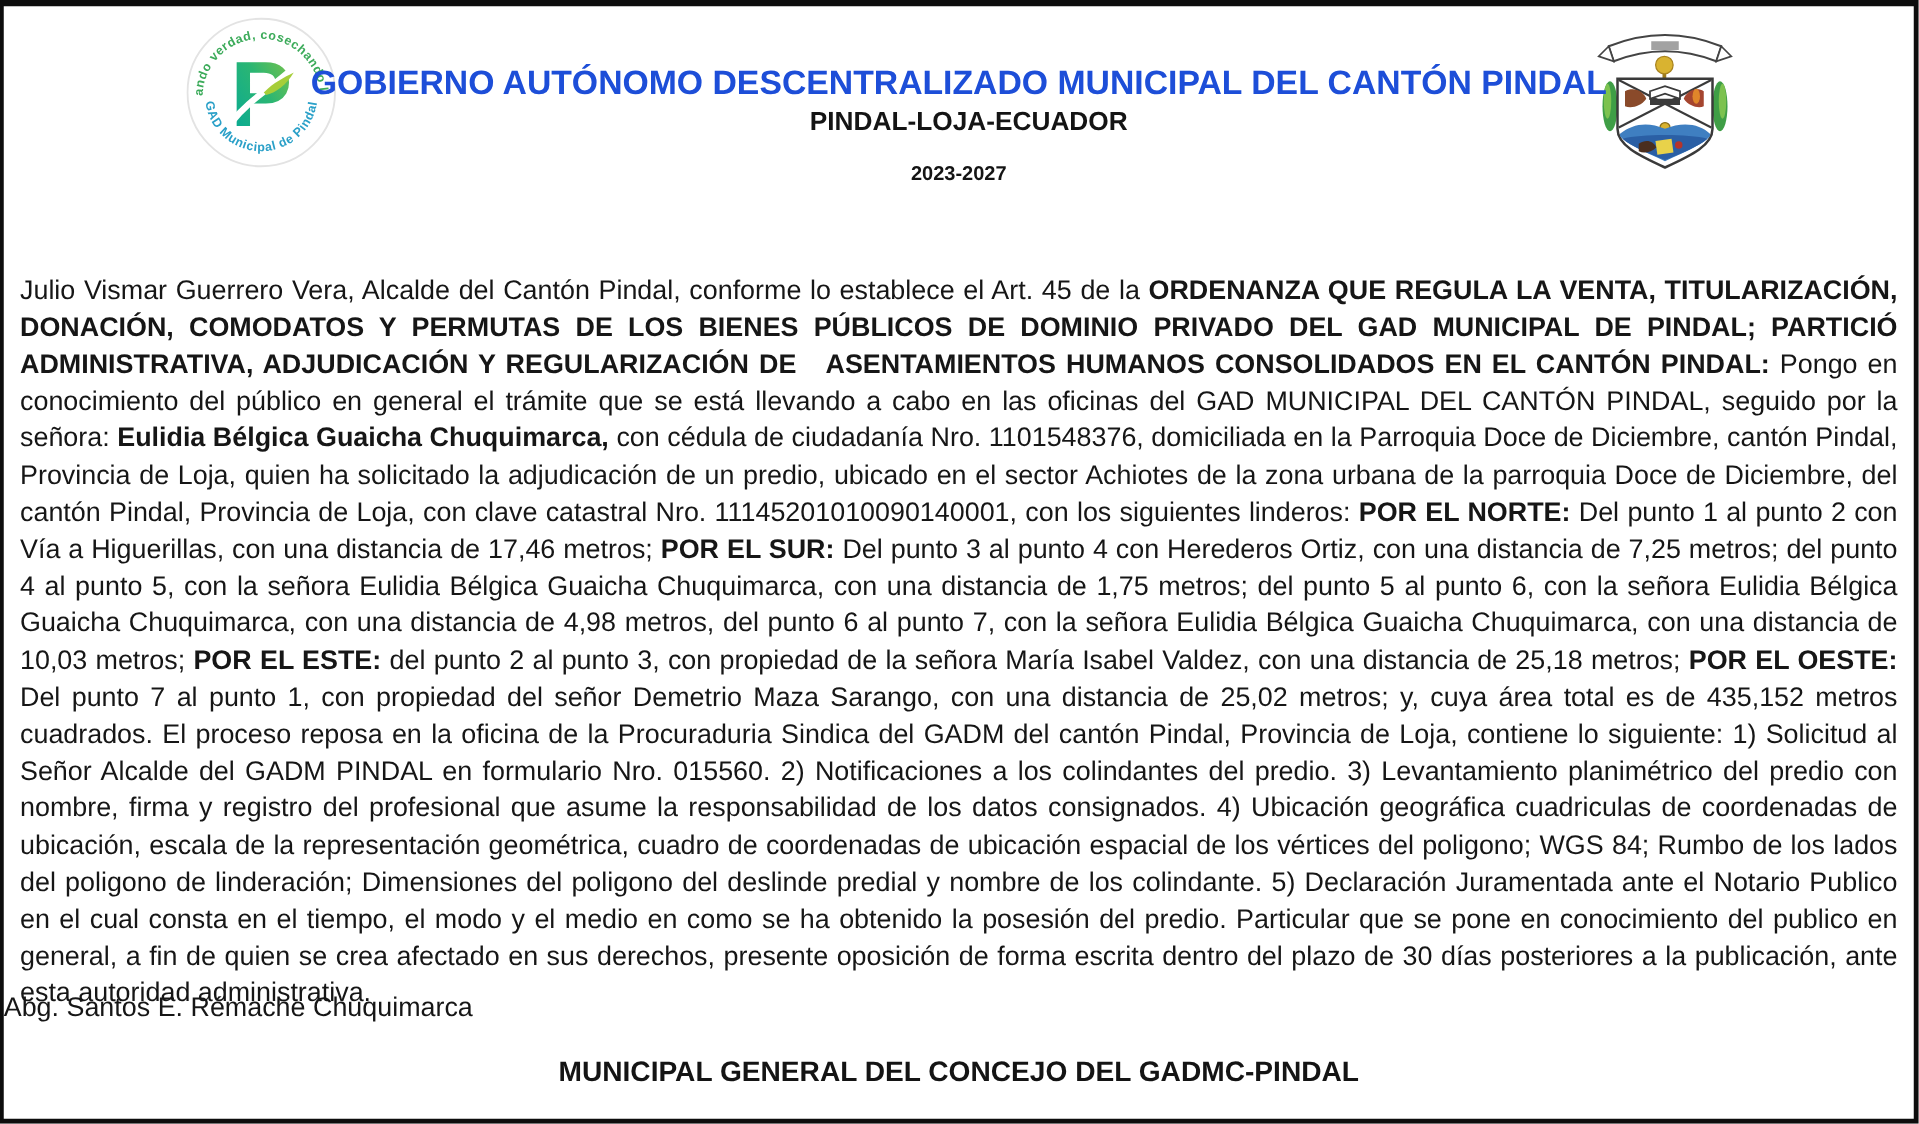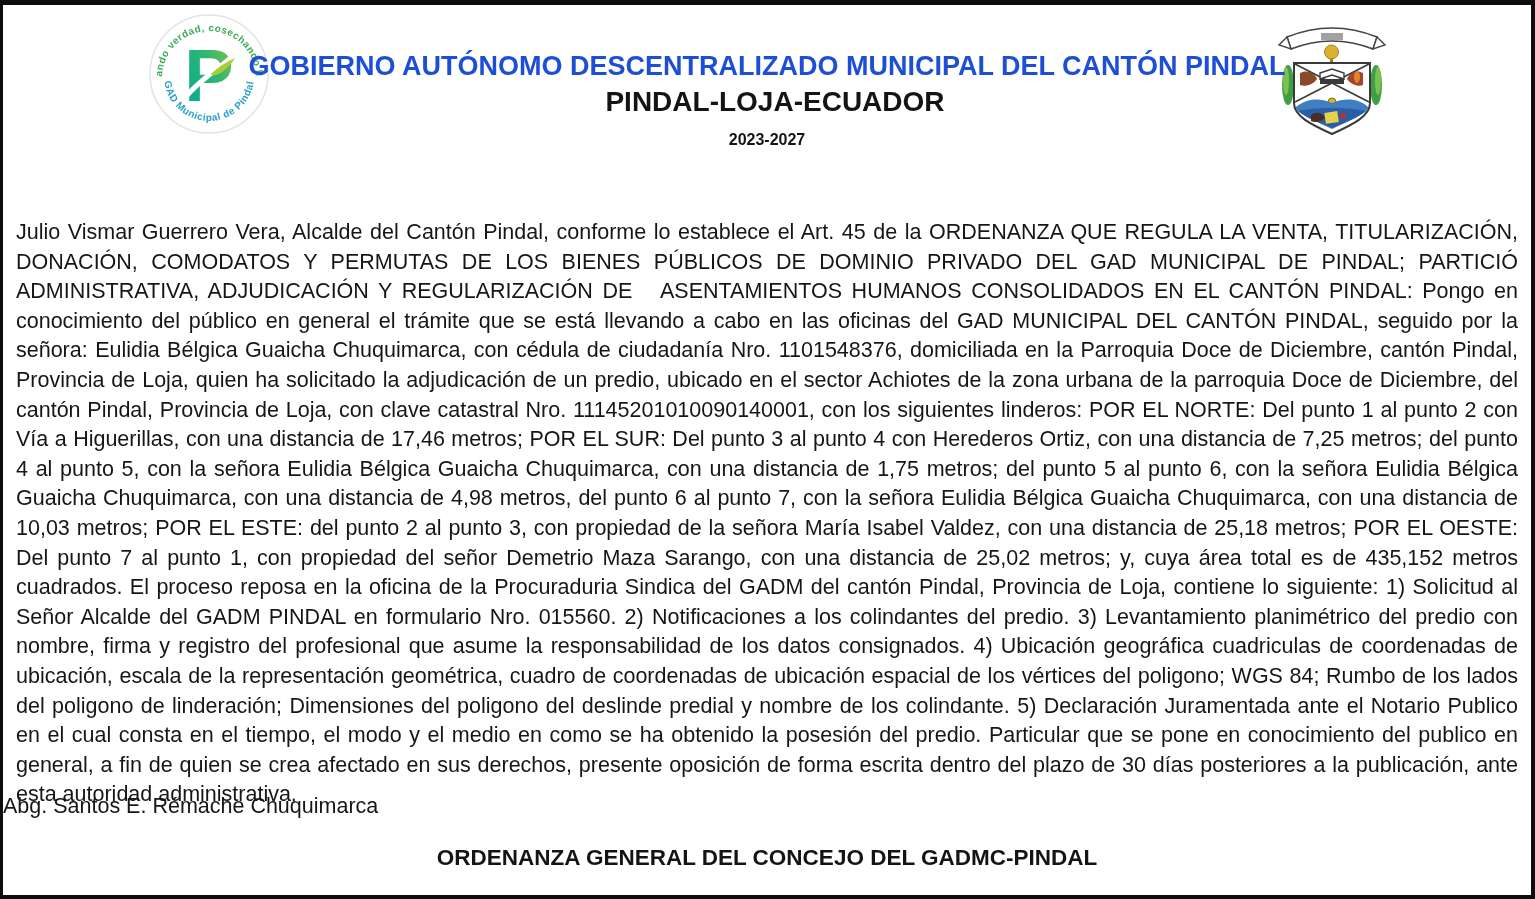"PINDAL-LOJA-ECUADOR" .hdr-sub { font-size: 28px -> 21px }
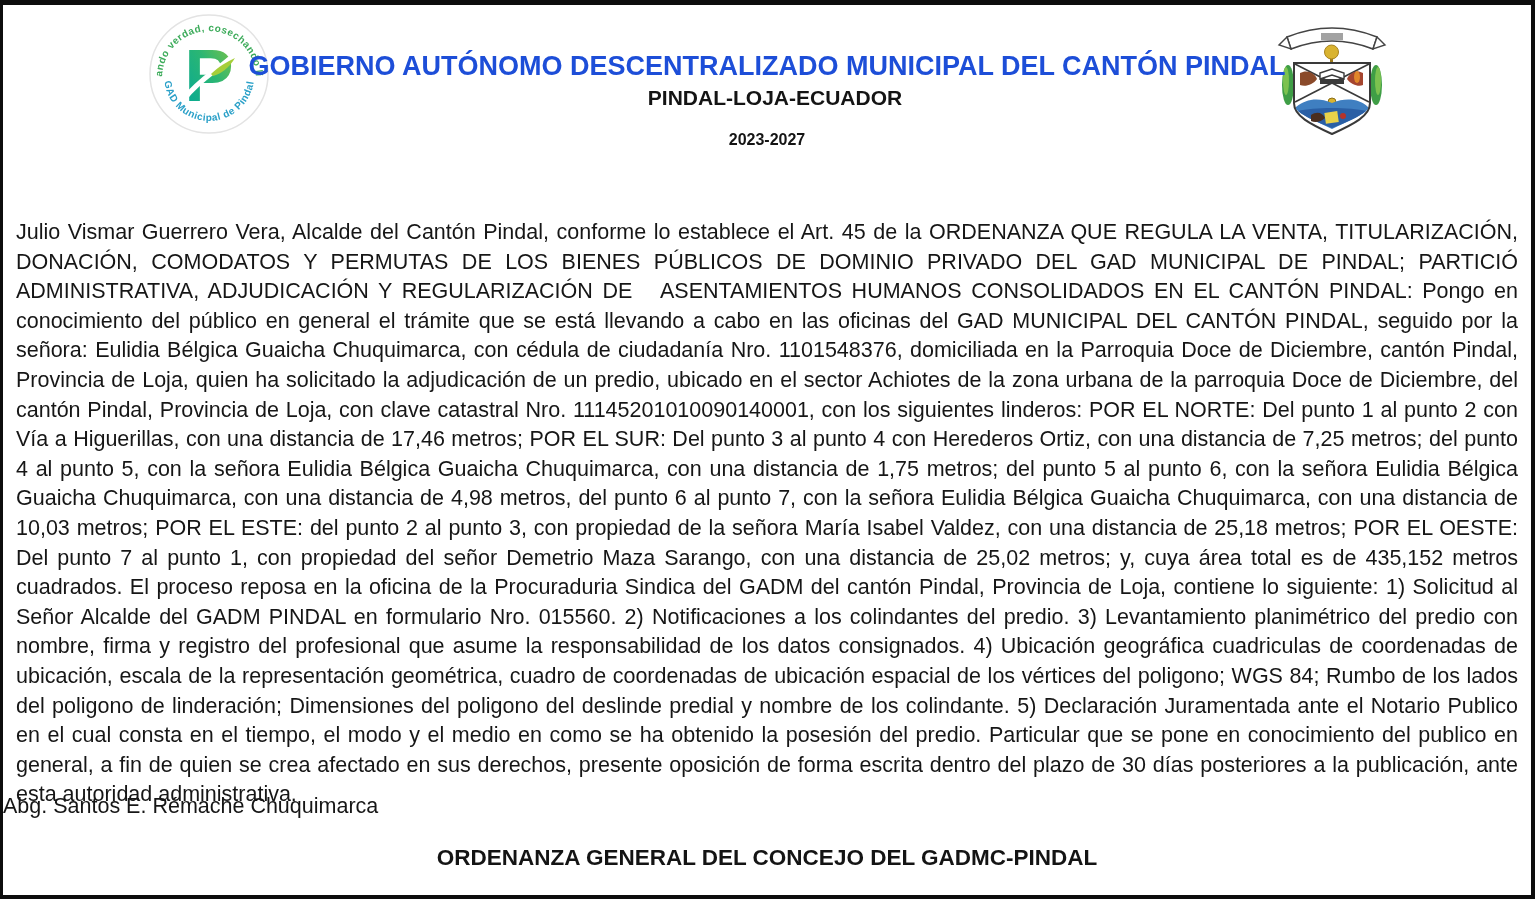"ORDENANZA QUE REGULA LA VENTA," .body-text .b { font-weight: normal -> bold }
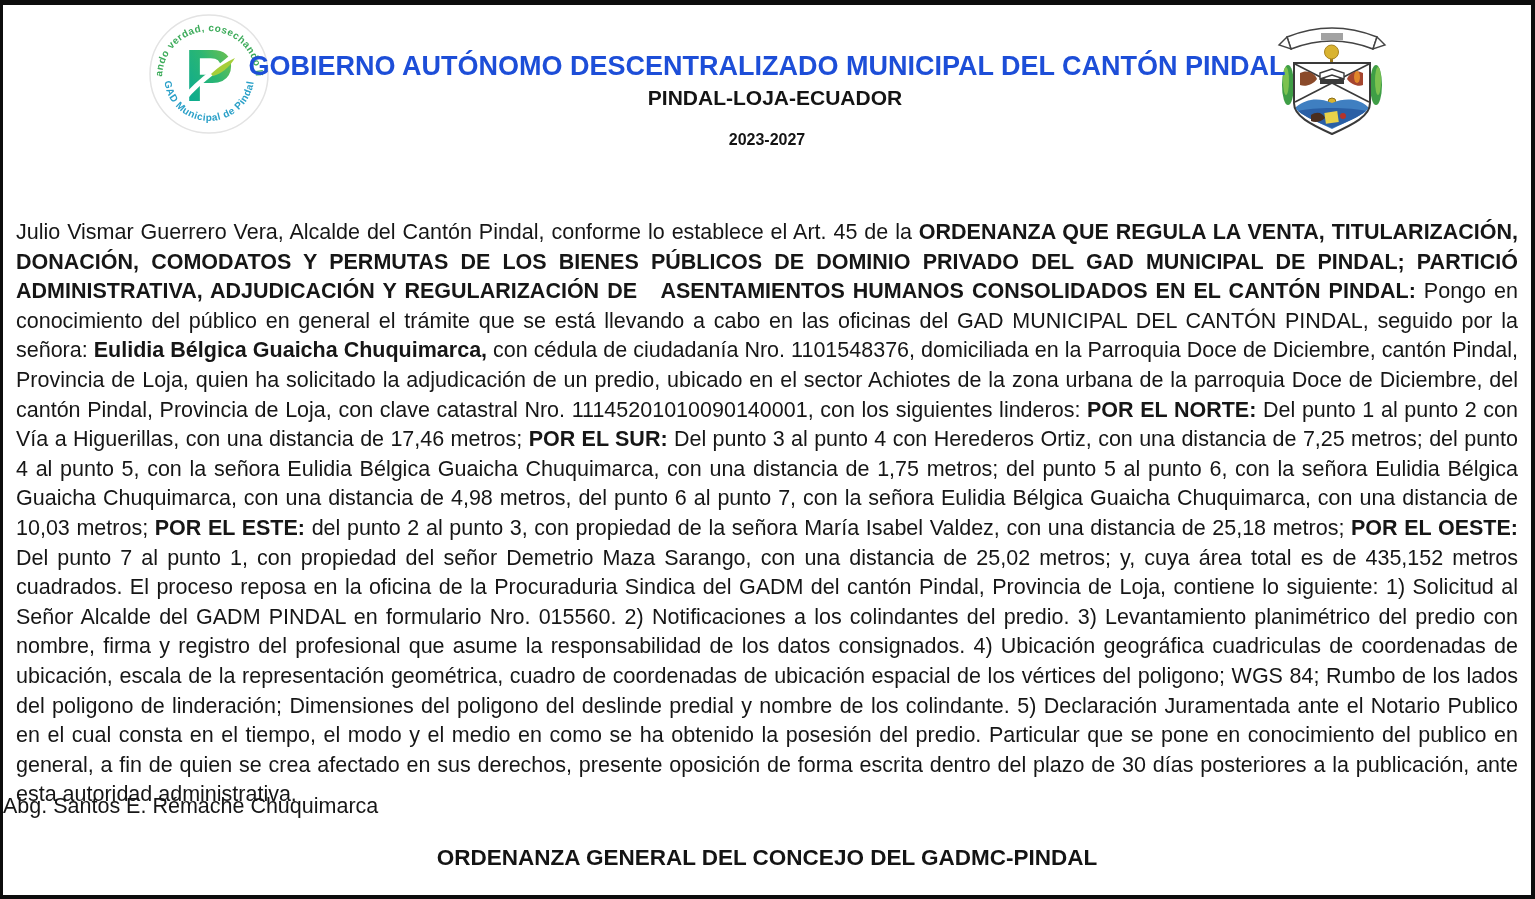"ORDENANZA GENERAL DEL CONCEJO DEL" div.sig-title { text: ORDENANZA -> MUNICIPAL }
